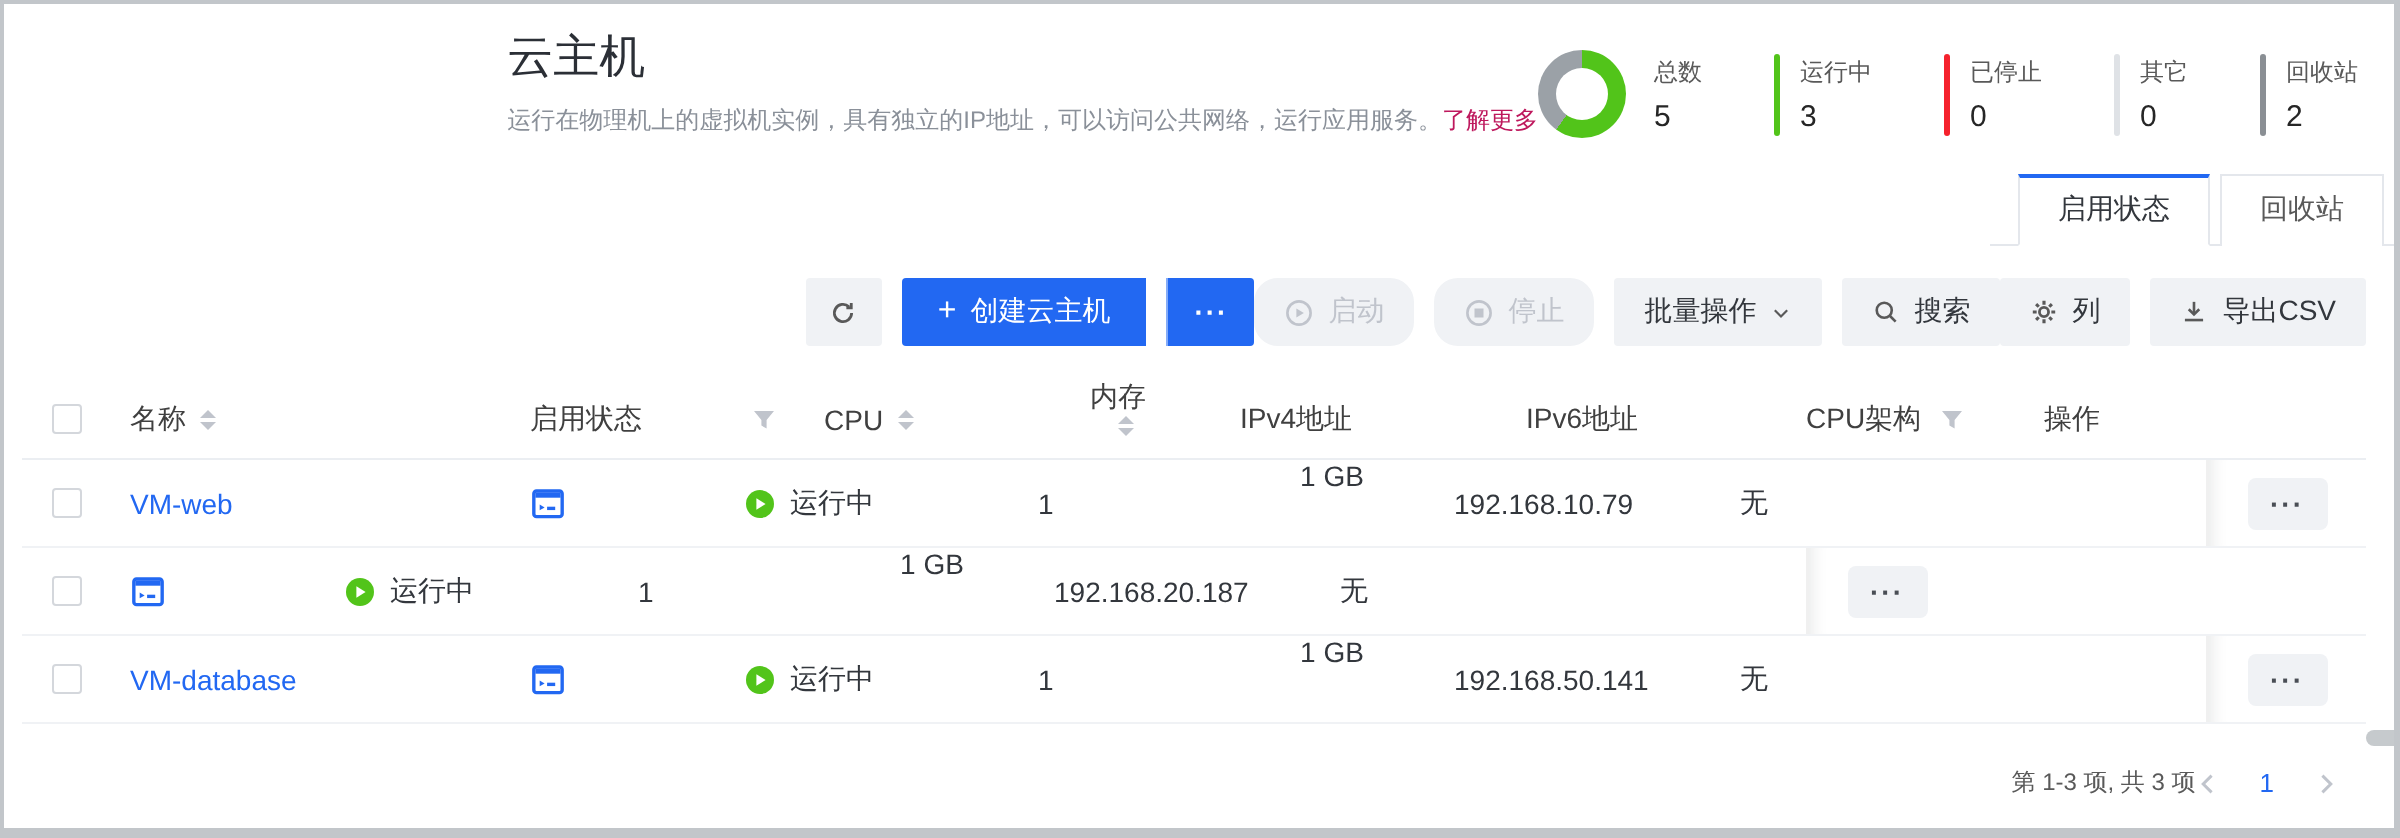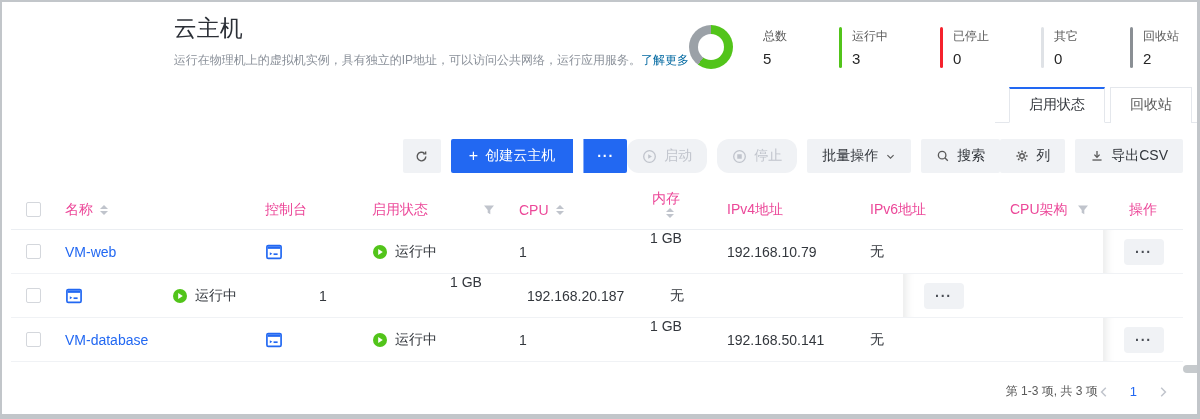"总数" .stats { gap: 16px -> none }
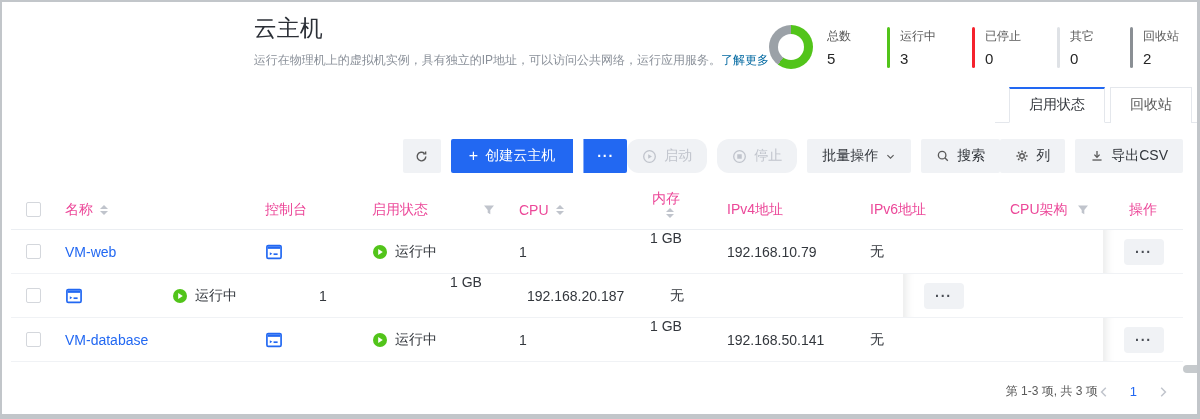"了解更多" .link { color: #0369a1 -> #be185d }
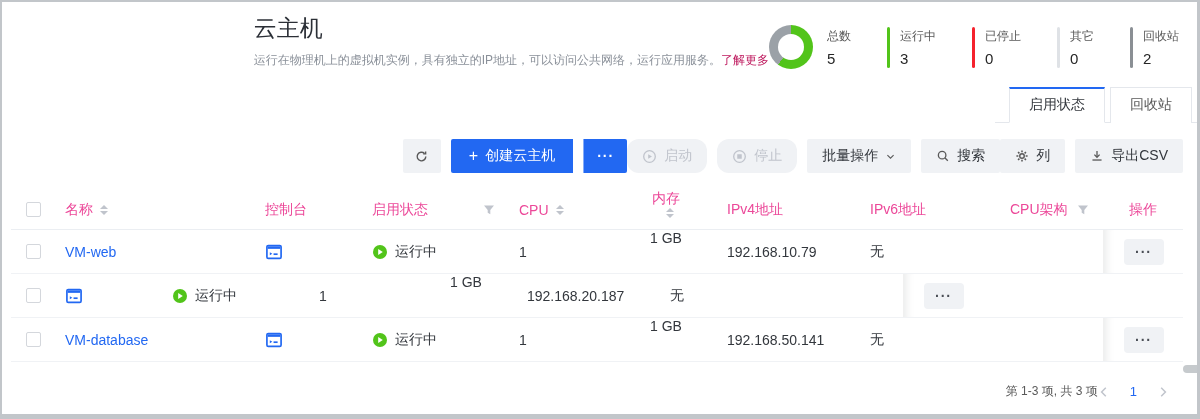"名称" .thead { color: #ec4899 -> #404040 }
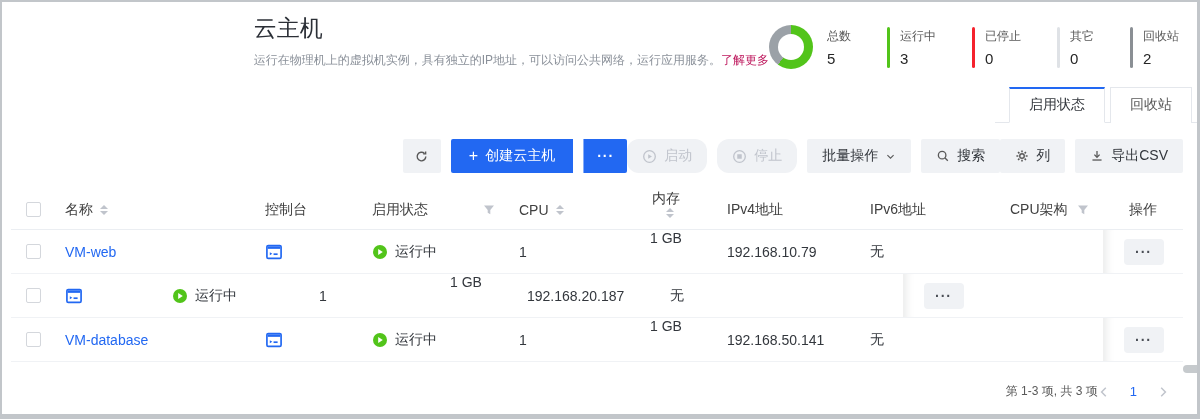"控制台" div.c { html: <div> <span>控制台</span> </div> -> none }
